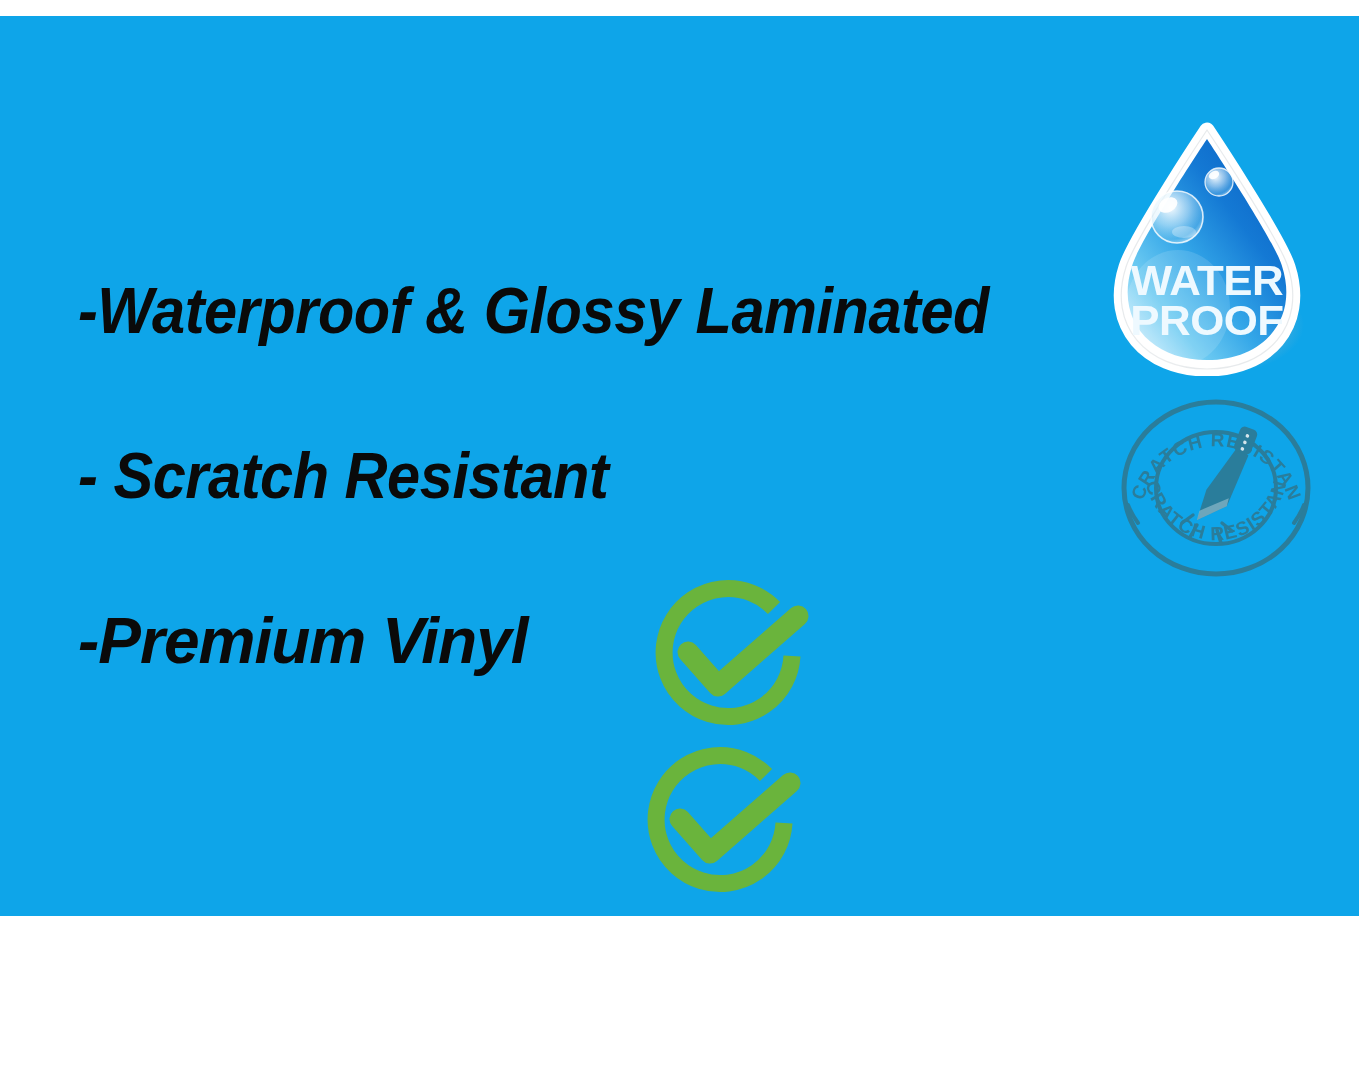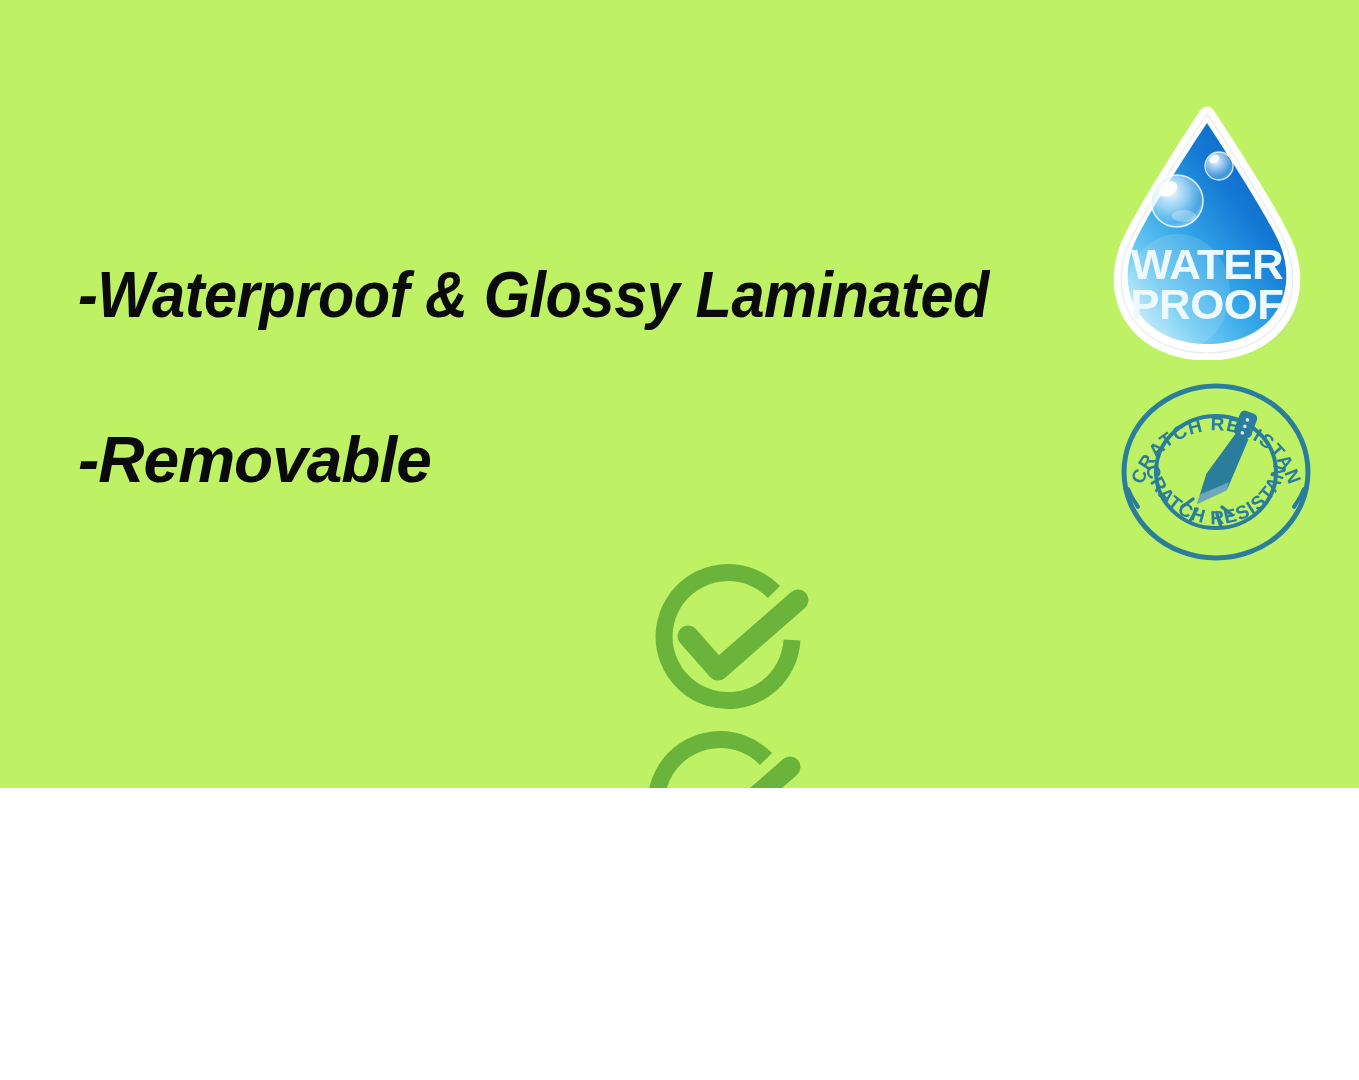"-Waterproof & Glossy Laminated" #canvas { background: #bef264 -> #0ea5e9; height: 788px -> 900px; margin-top: none -> 16px }
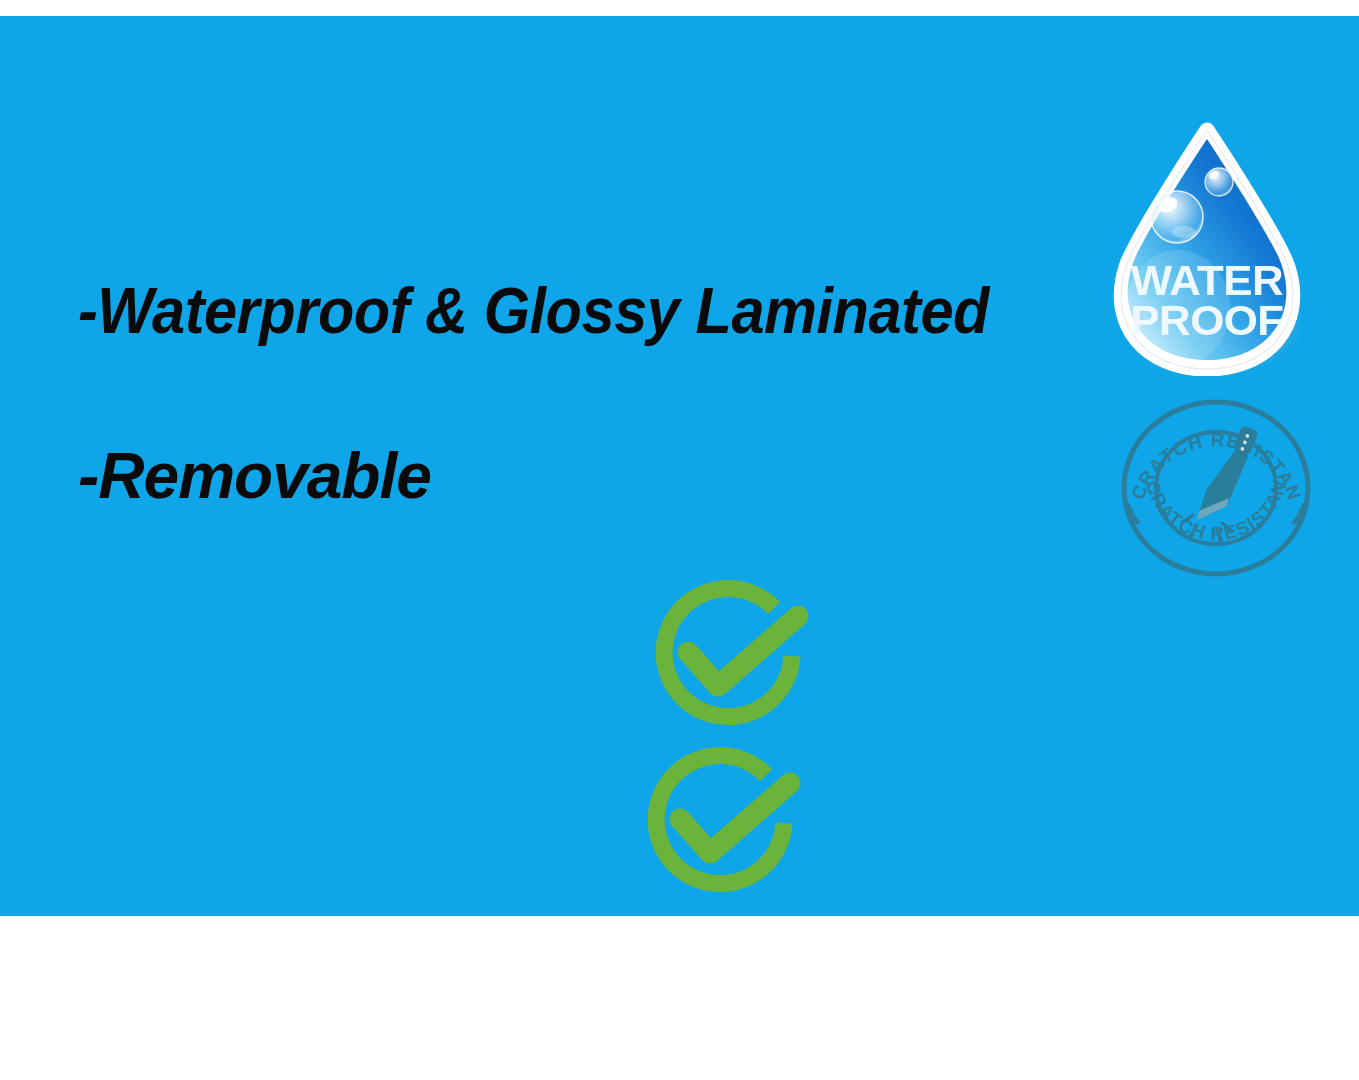"- Scratch Resistant" div.feature-row { html: none -> <div> <span>- Scratch Resistant</span> </div> }
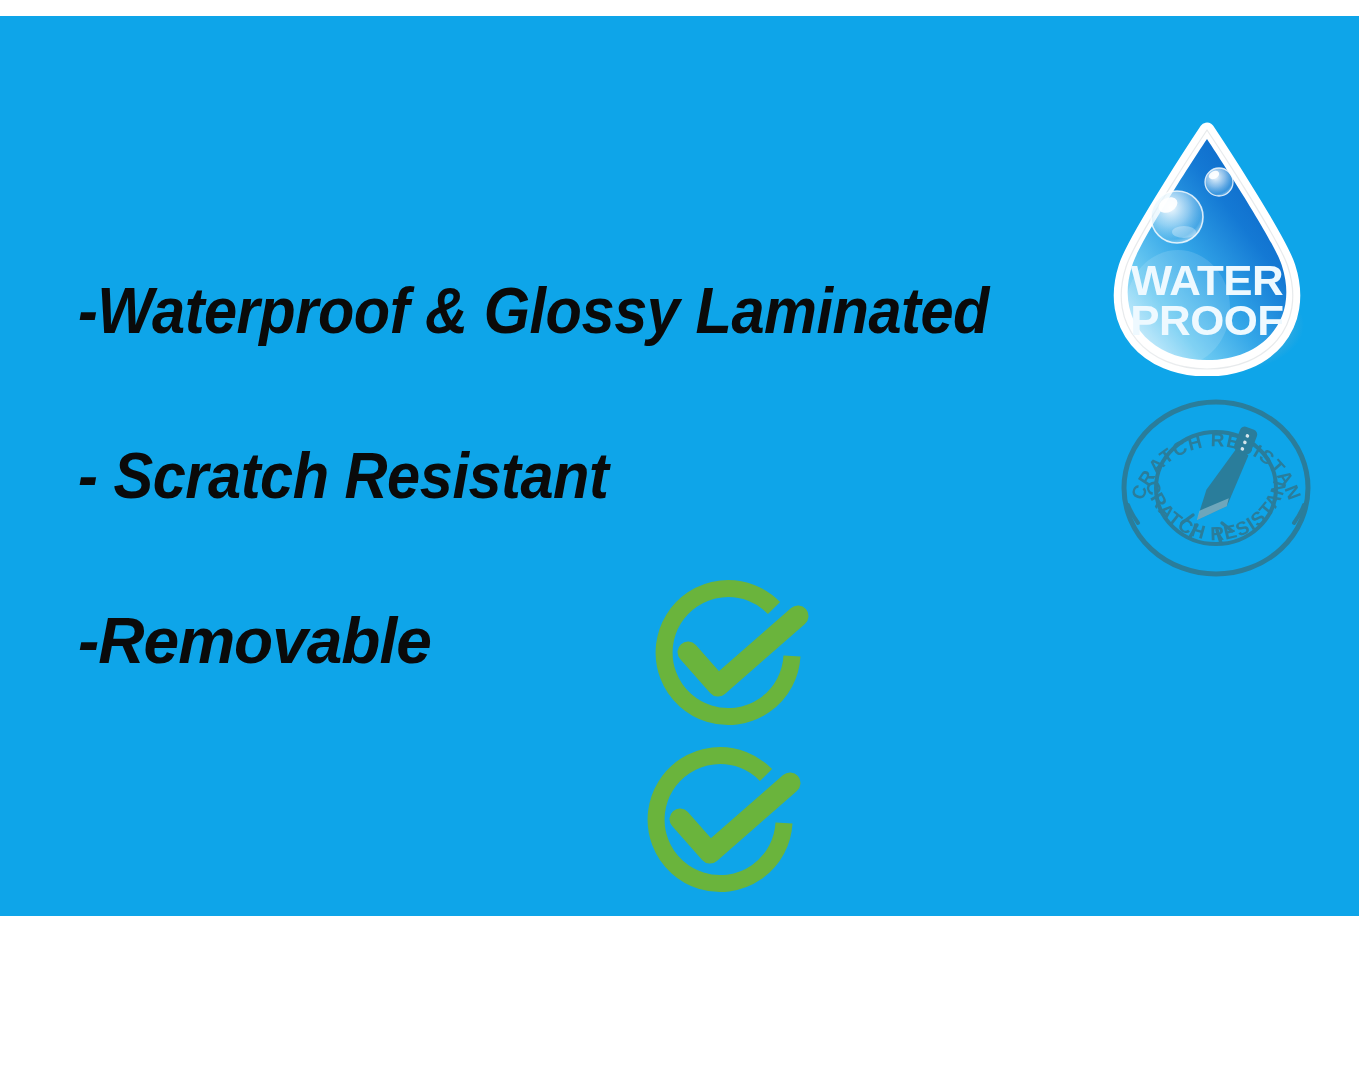"-Premium Vinyl" div.feature-row { html: none -> <div> <span>-Premium Vinyl</span> </div> }
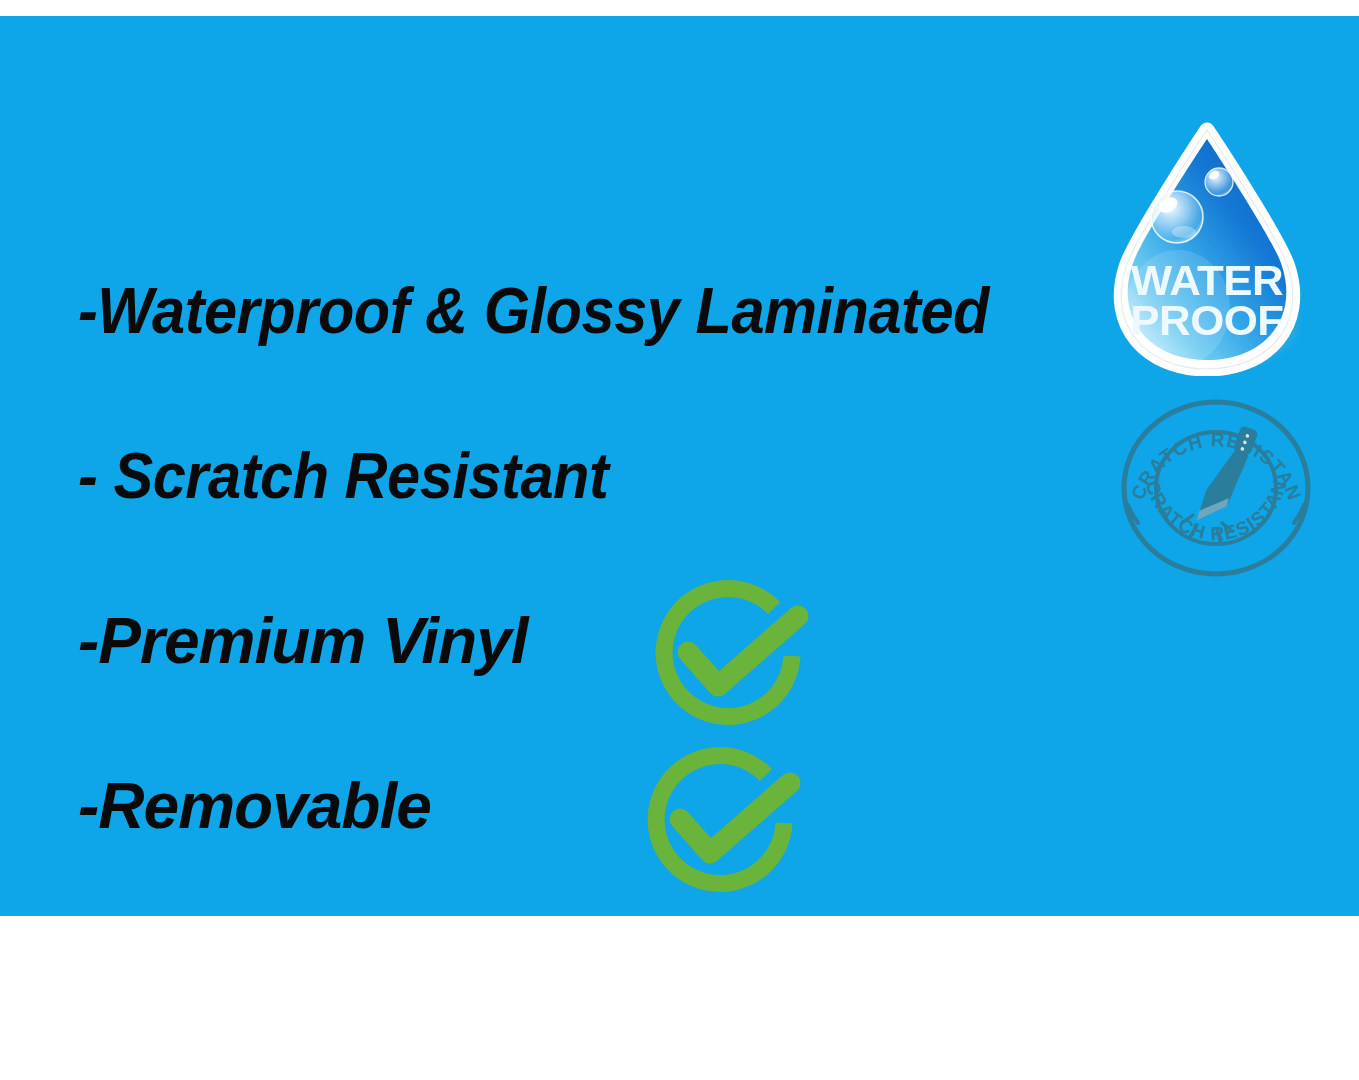"-Removable" div.feature-row { html: <div> <span>-Removable</span> </div> -> none }
